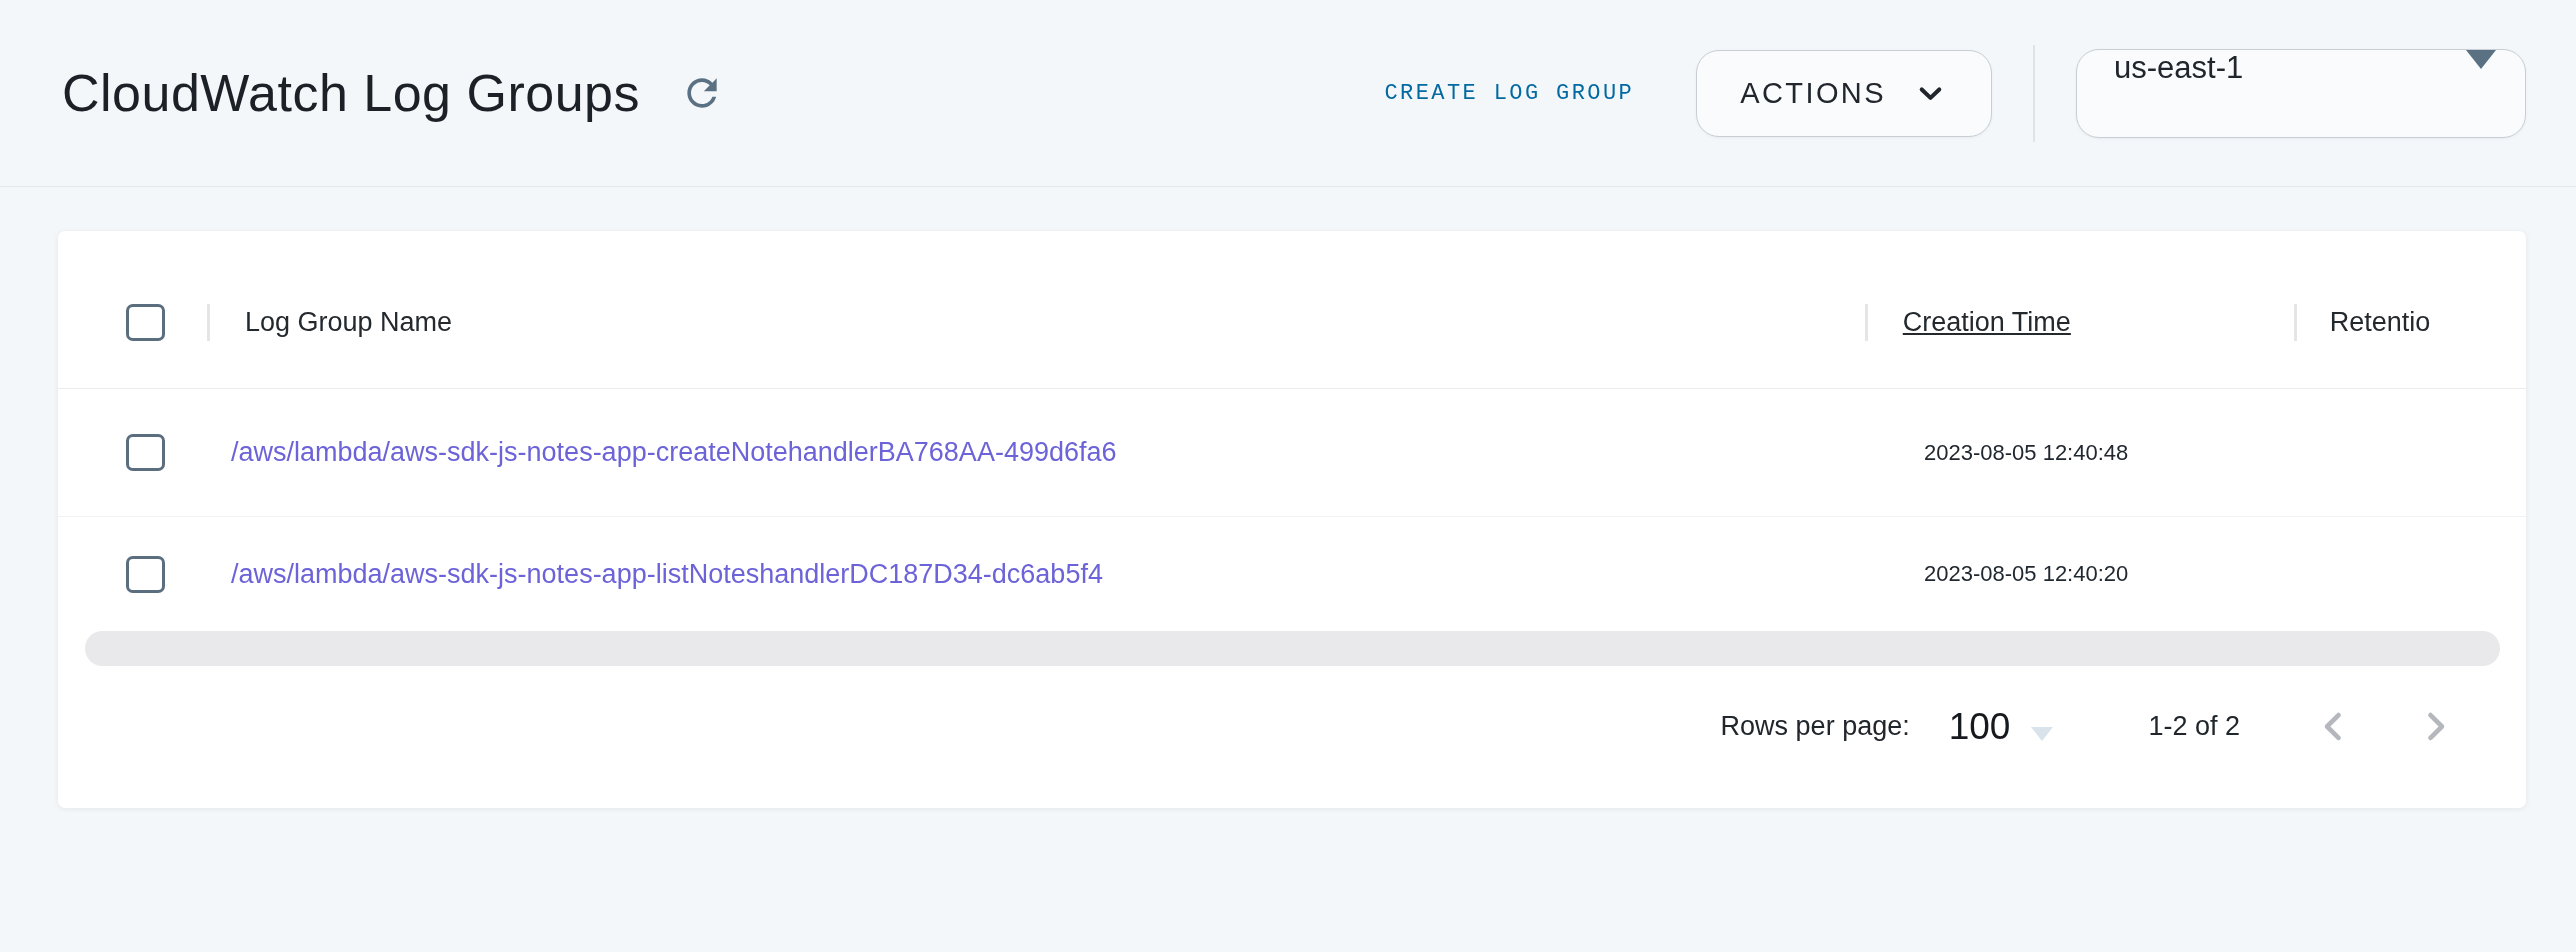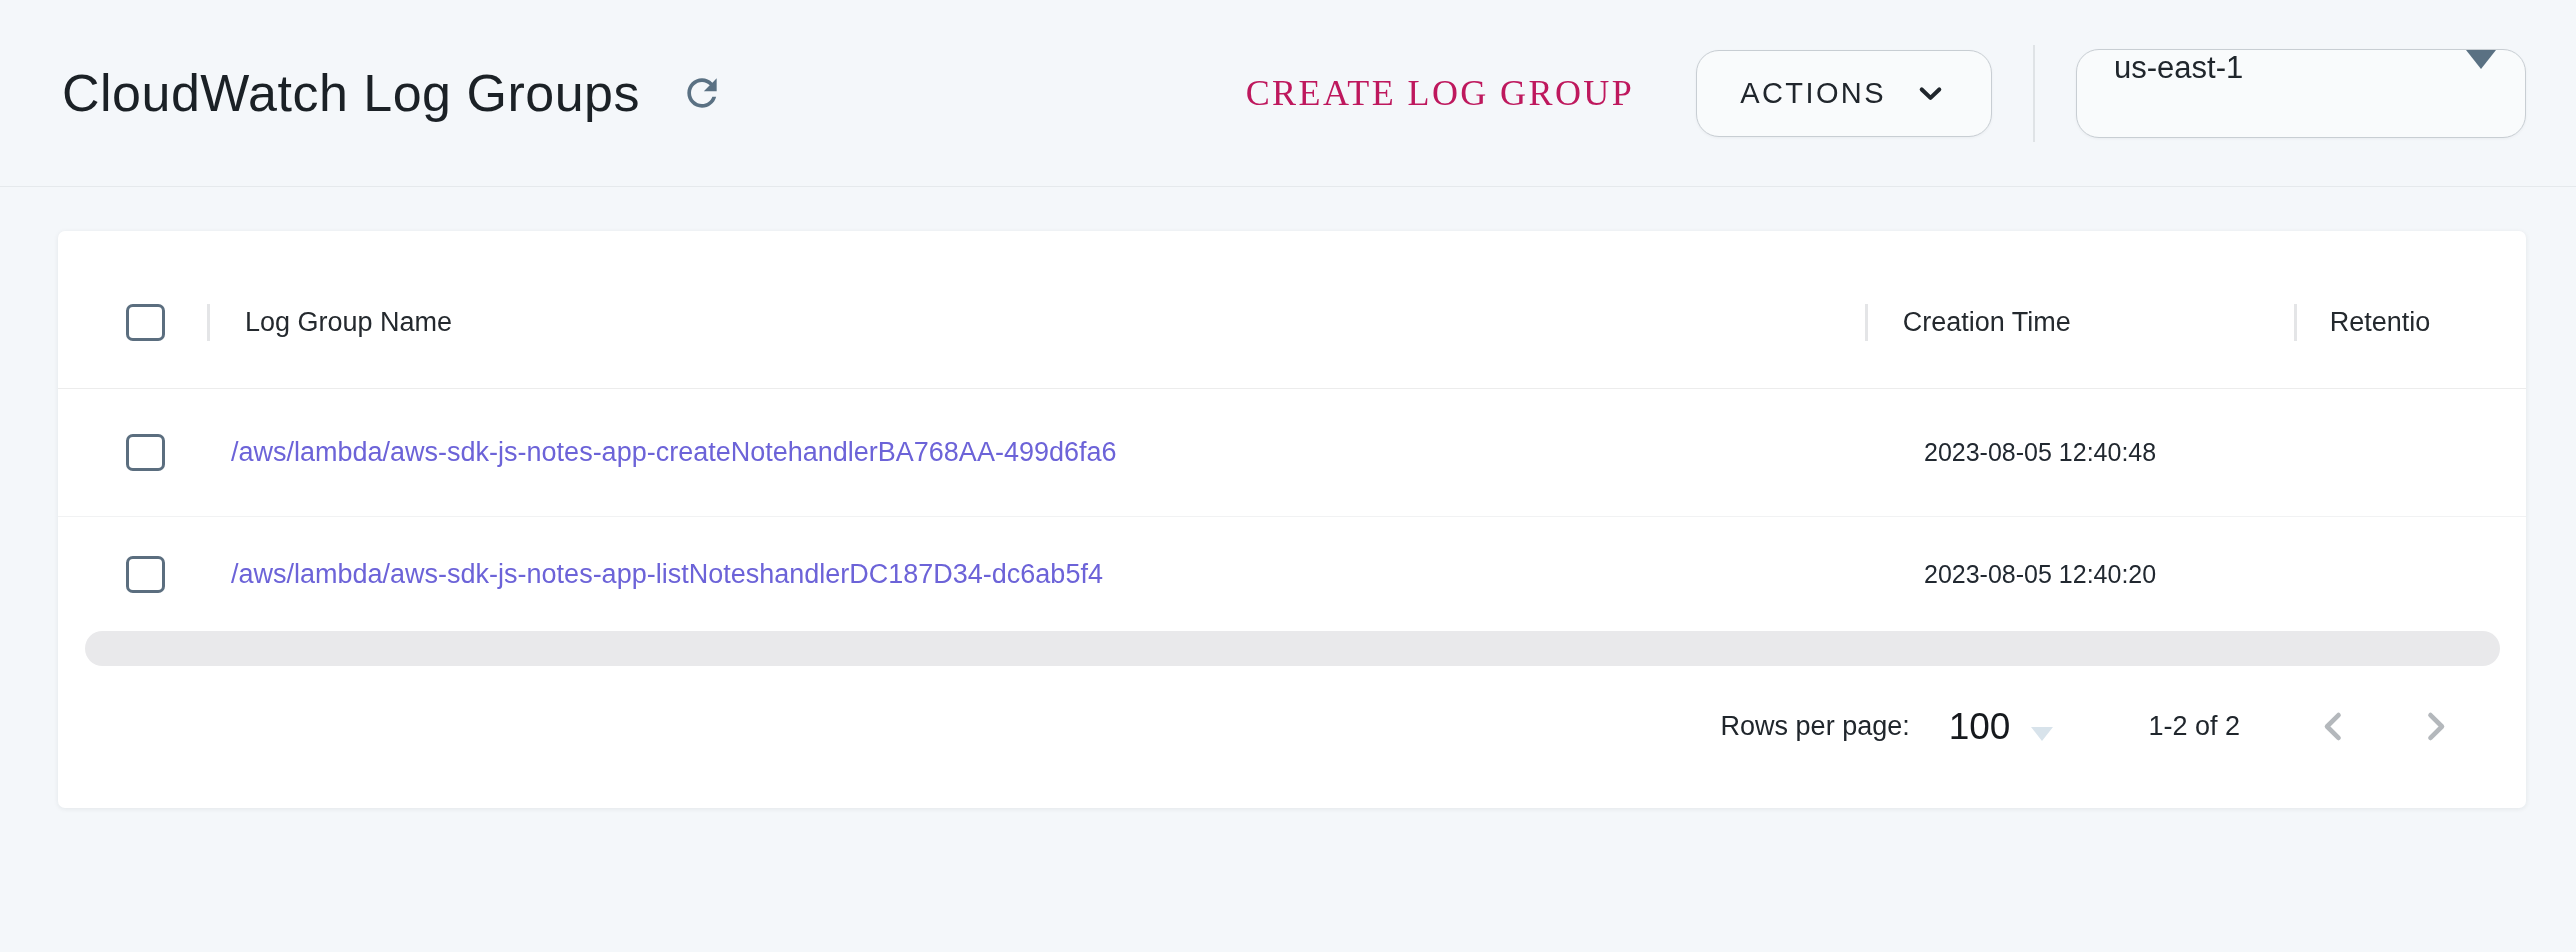"CREATE LOG GROUP" .create-btn { color: #be185d -> #0369a1; font-family: Liberation Serif, serif -> Liberation Mono, monospace; font-size: 36px -> 22px }
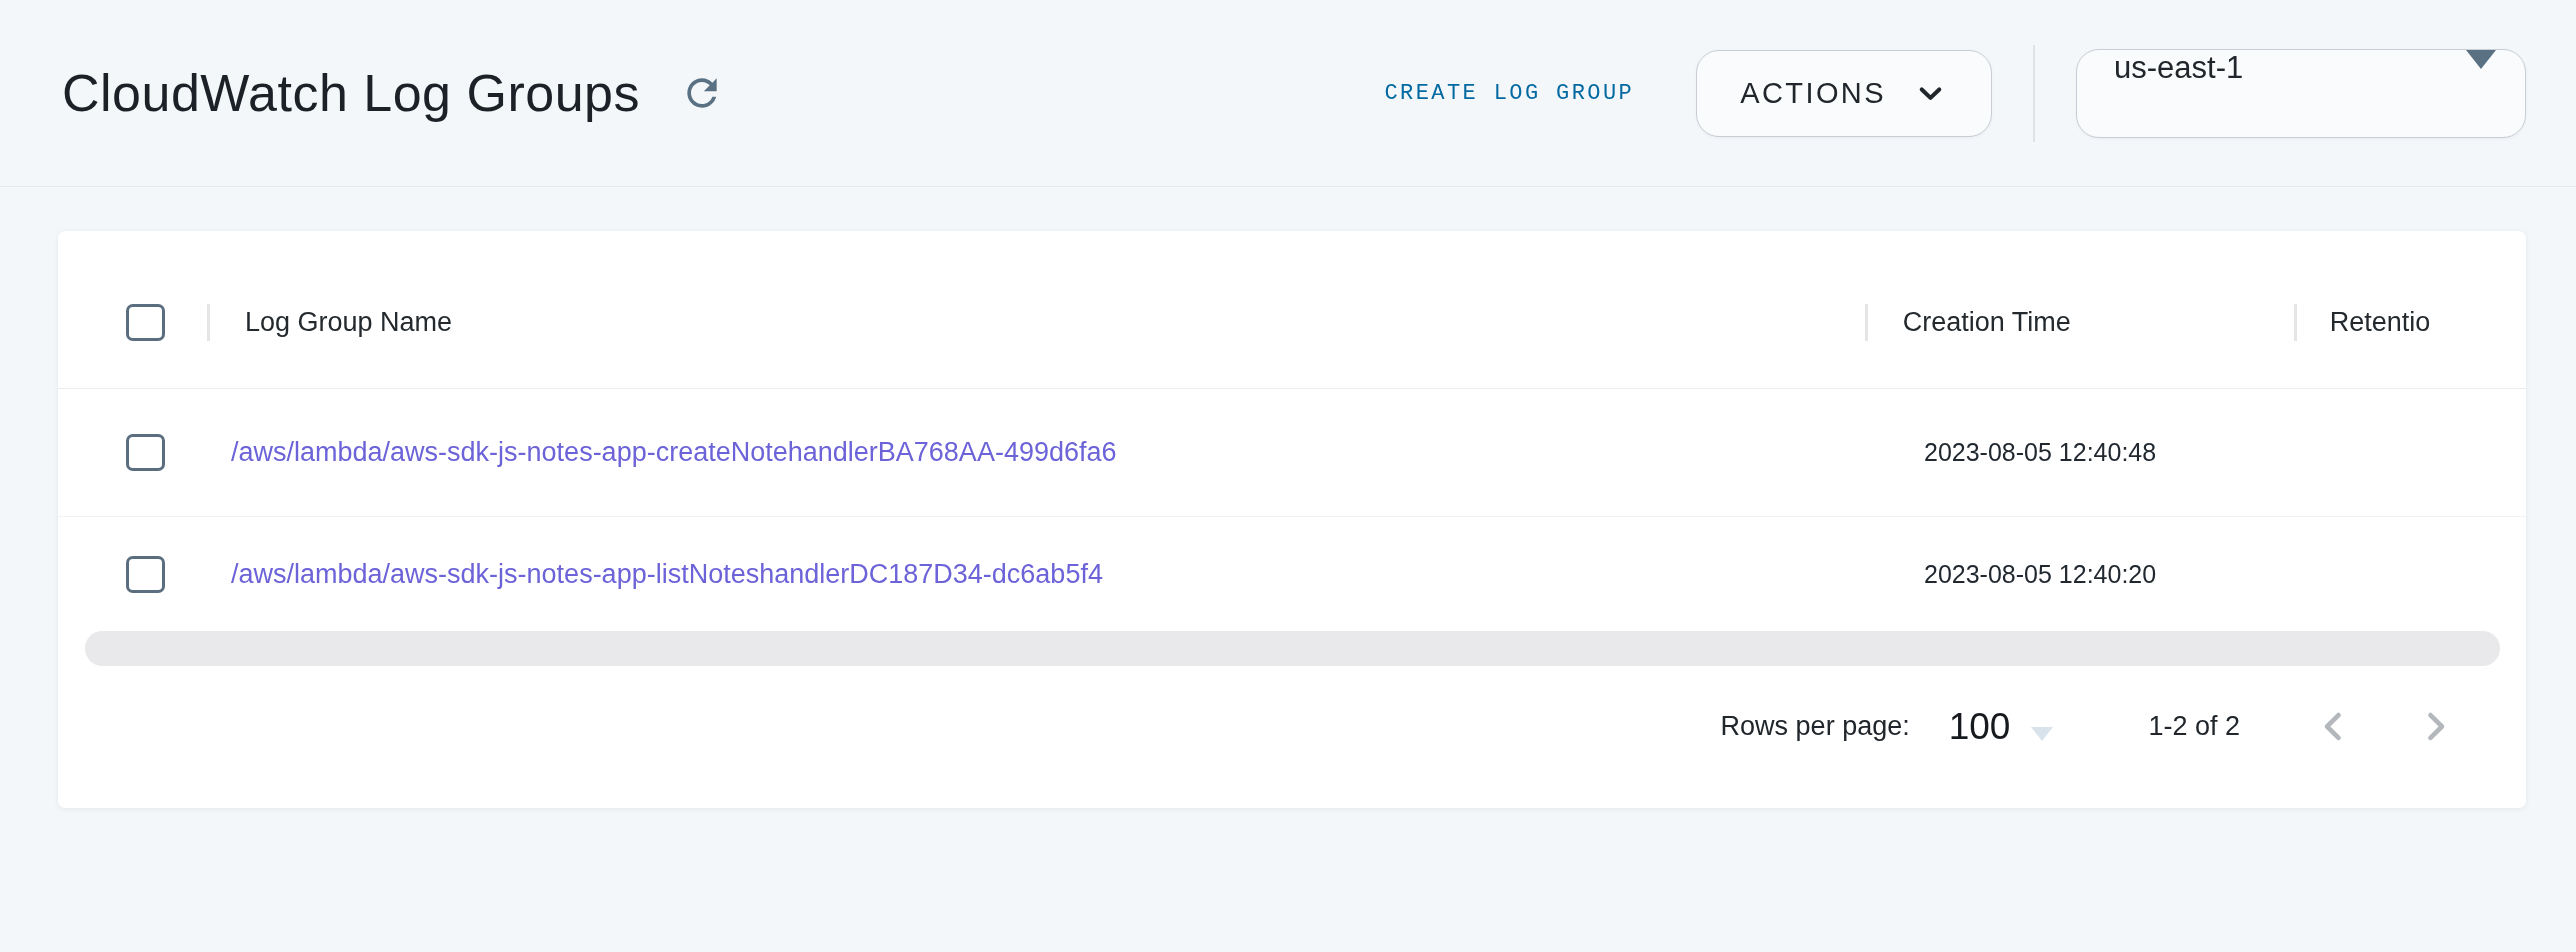"Creation Time" .th-time { text-decoration: none -> underline }
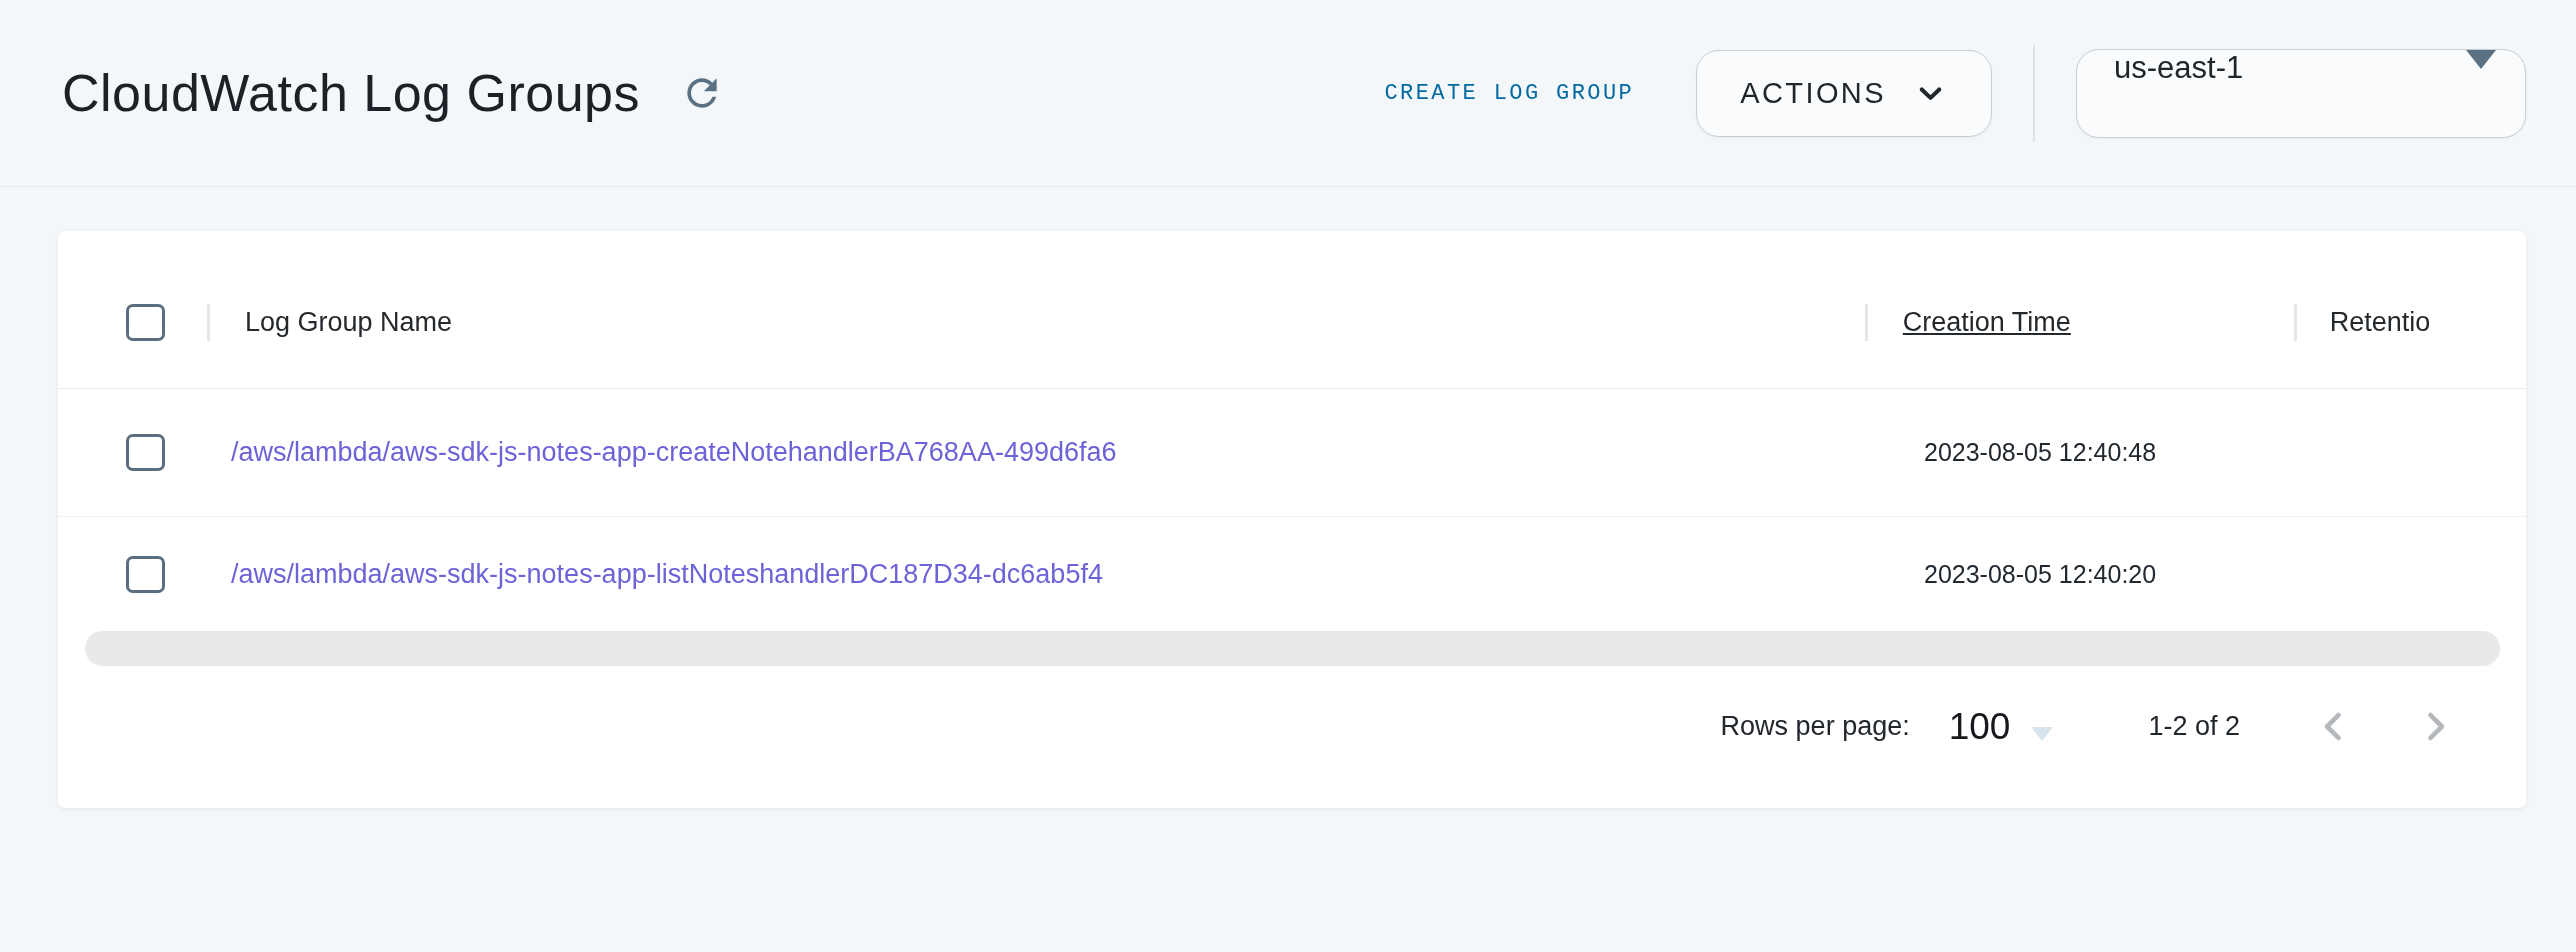"2023-08-05 12:40:48" .cell-time { font-size: 25px -> 22px }
